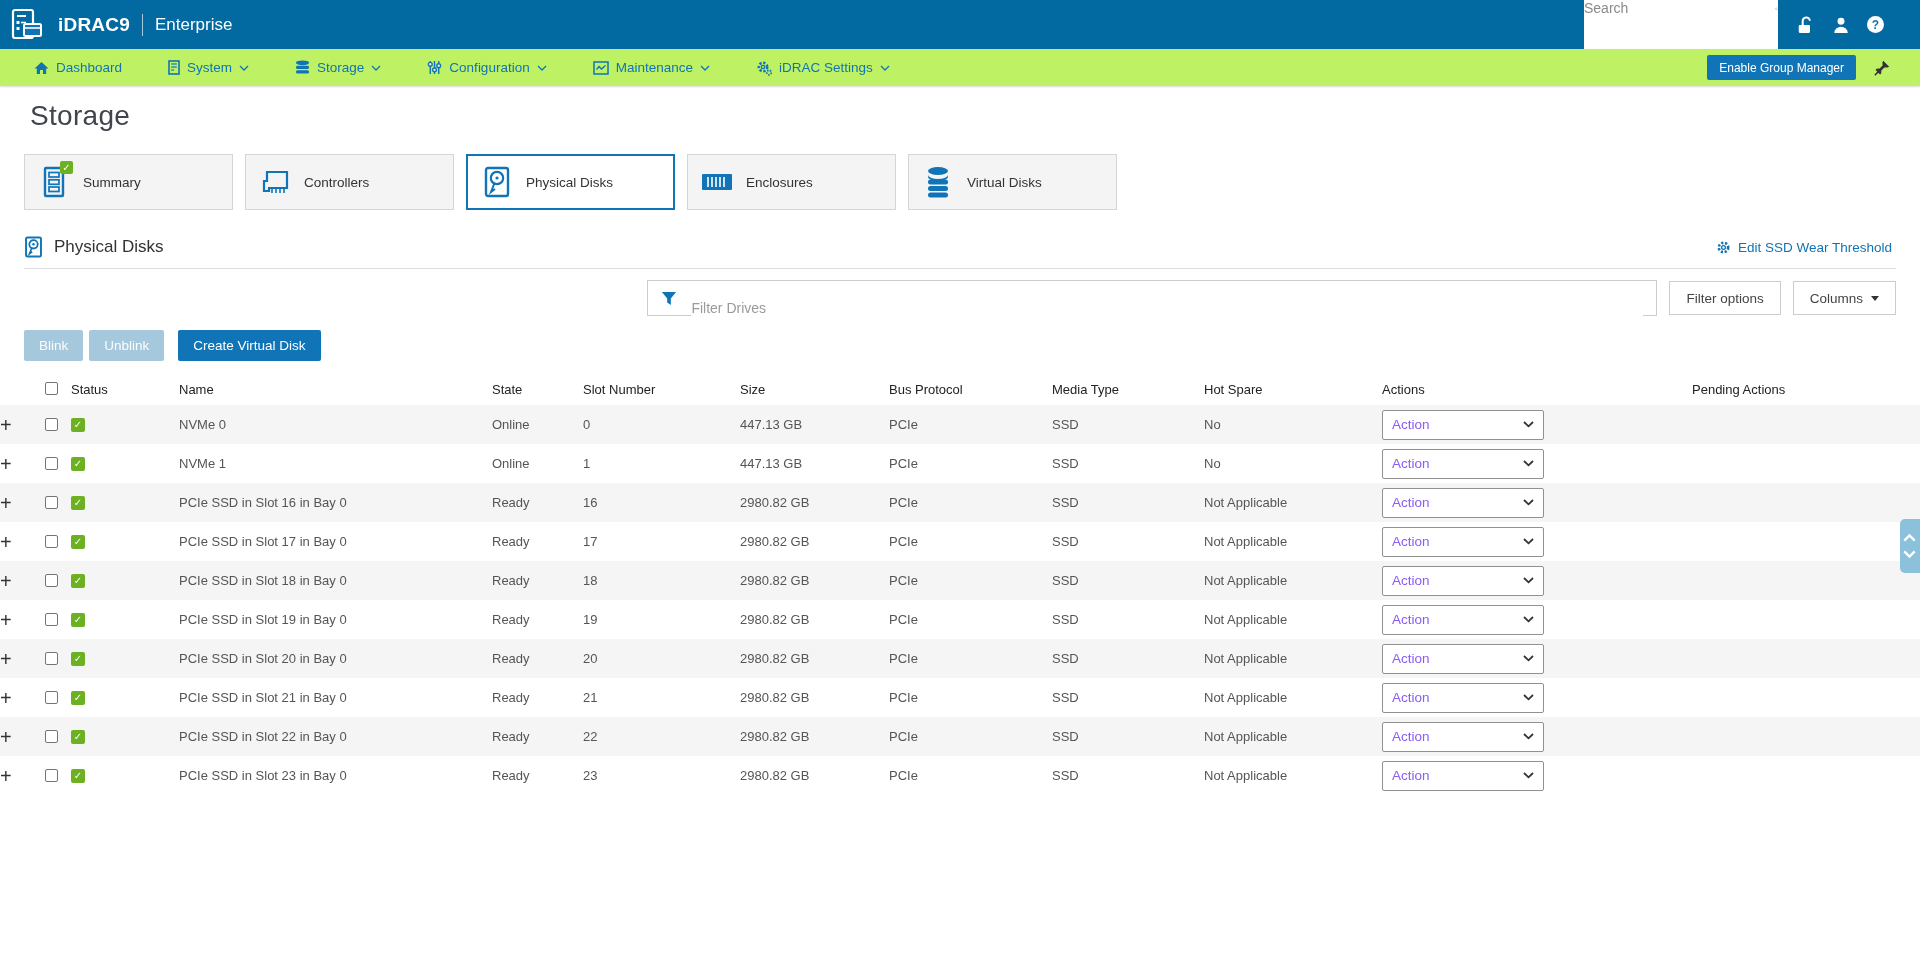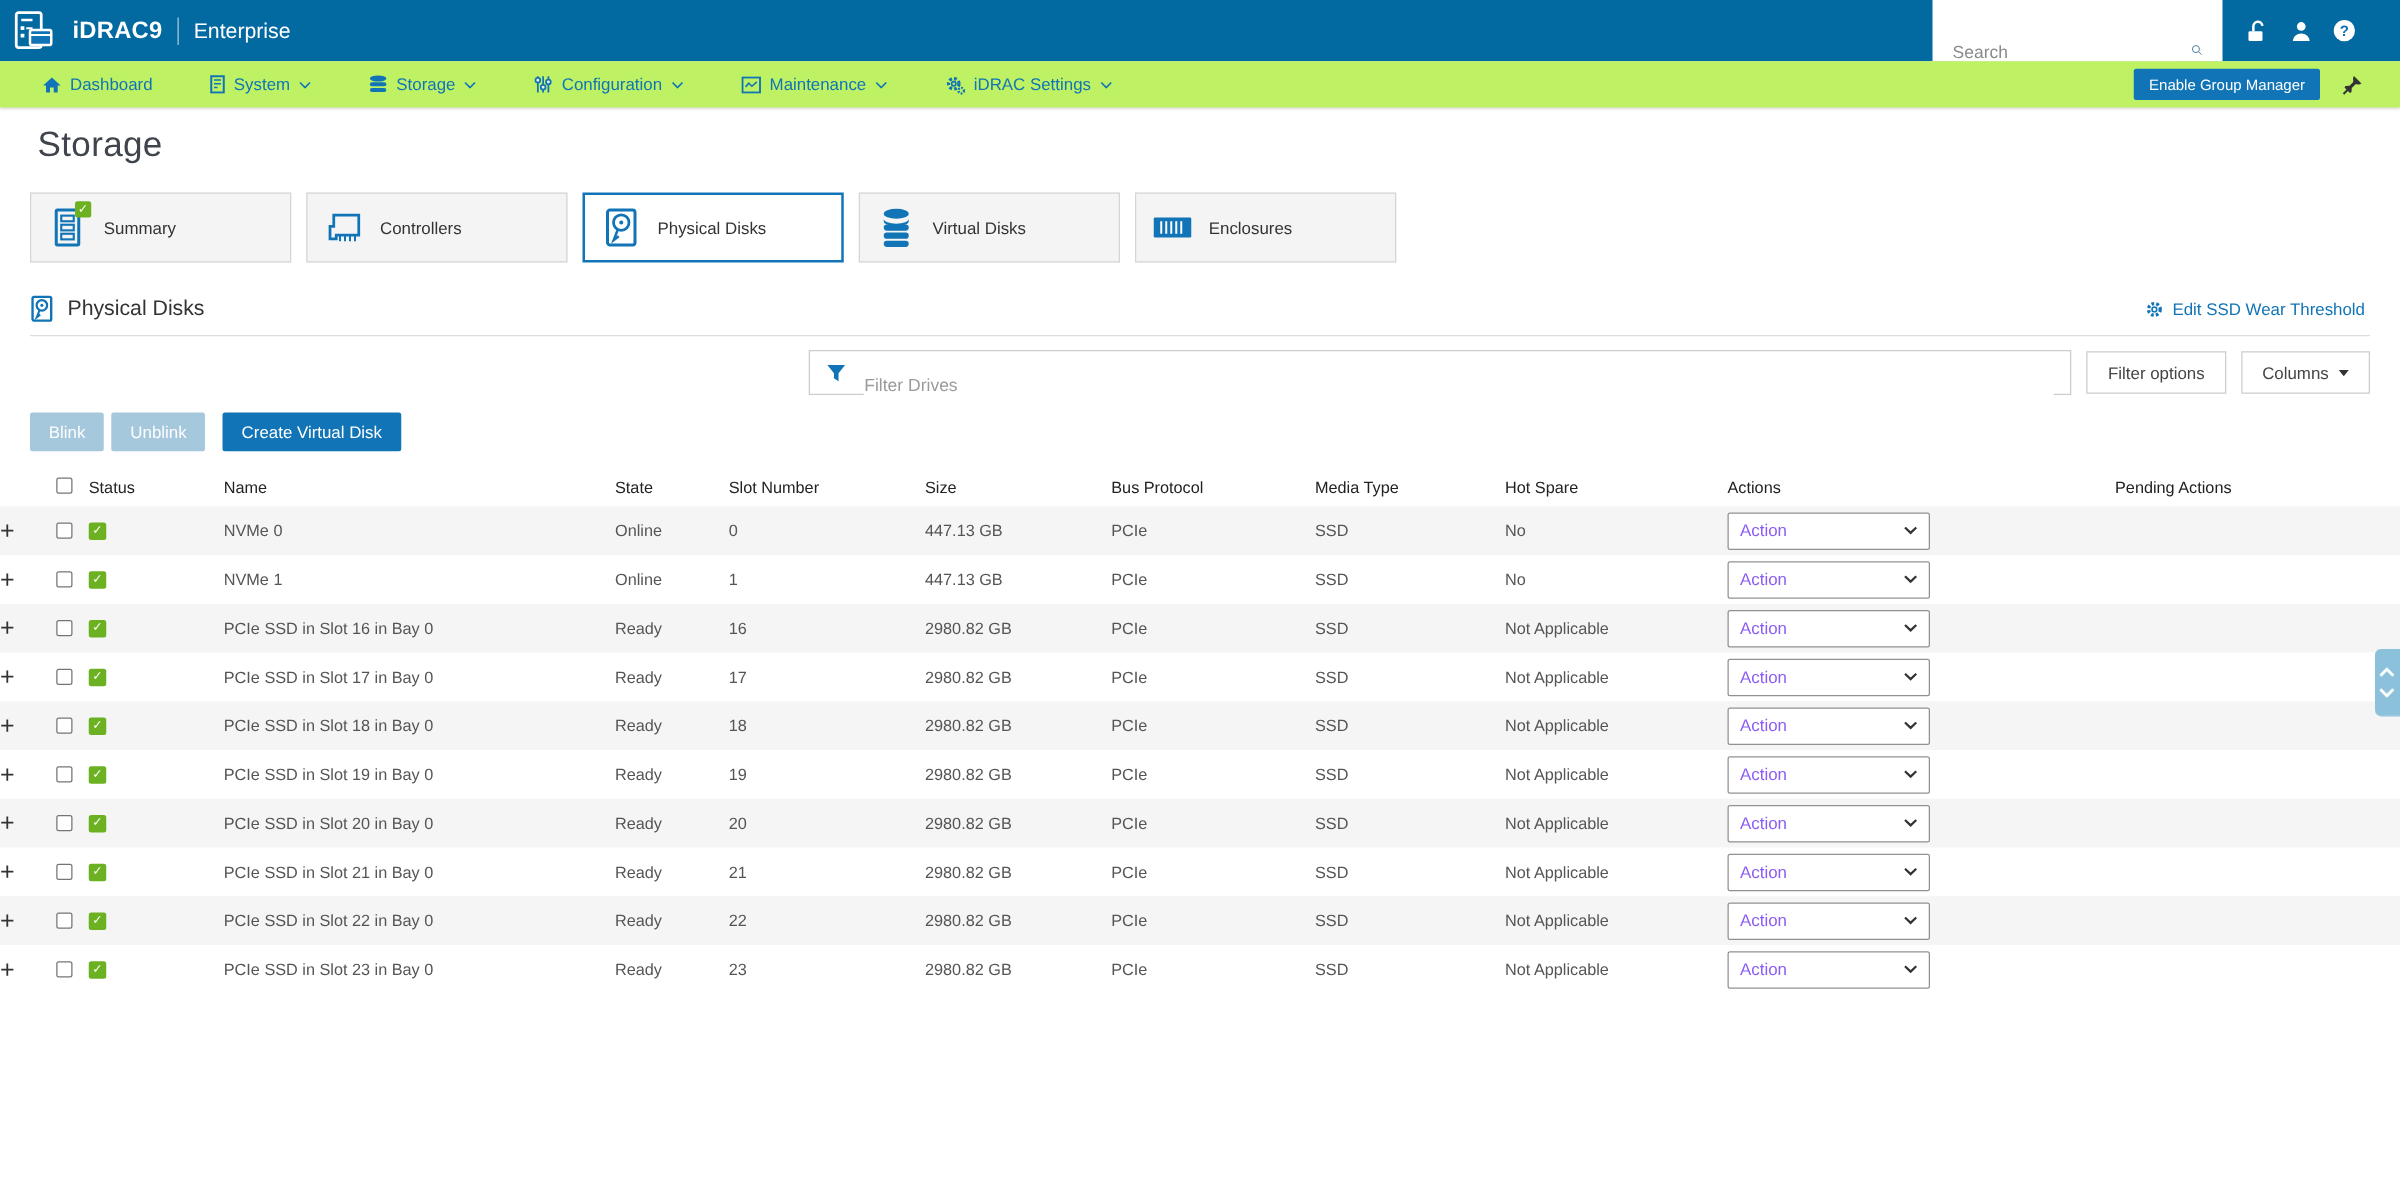"Search" .search-box { align-items: flex-end -> flex-start; padding: 0 16px -> 0 0; width: 232px -> 194px }
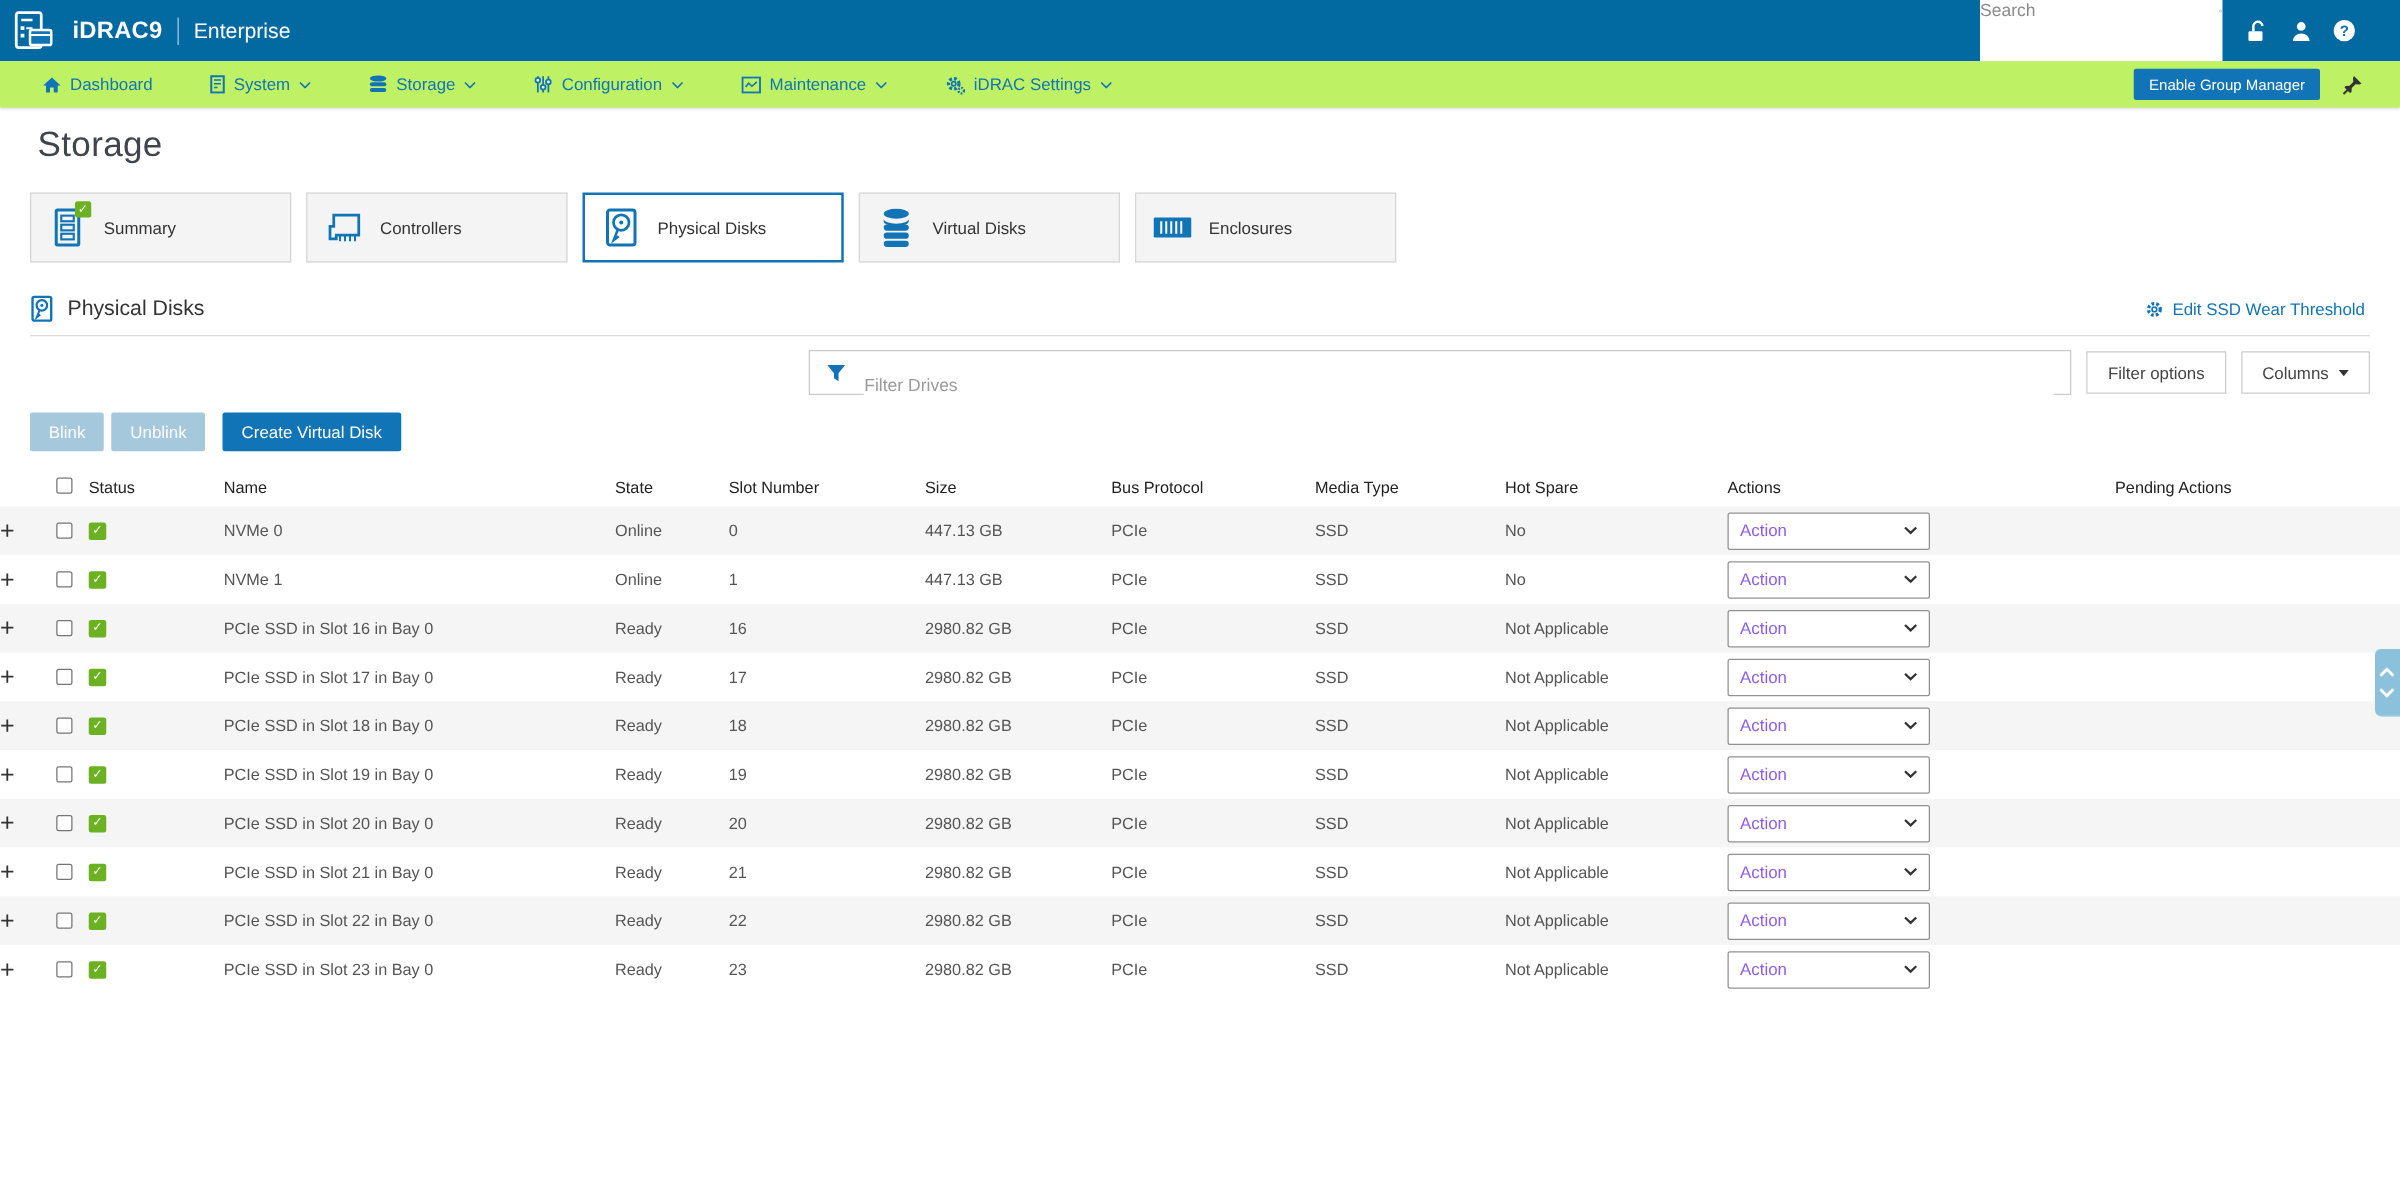"Virtual Disks" div.card { order: before "Enclosures" -> after "Enclosures" }
